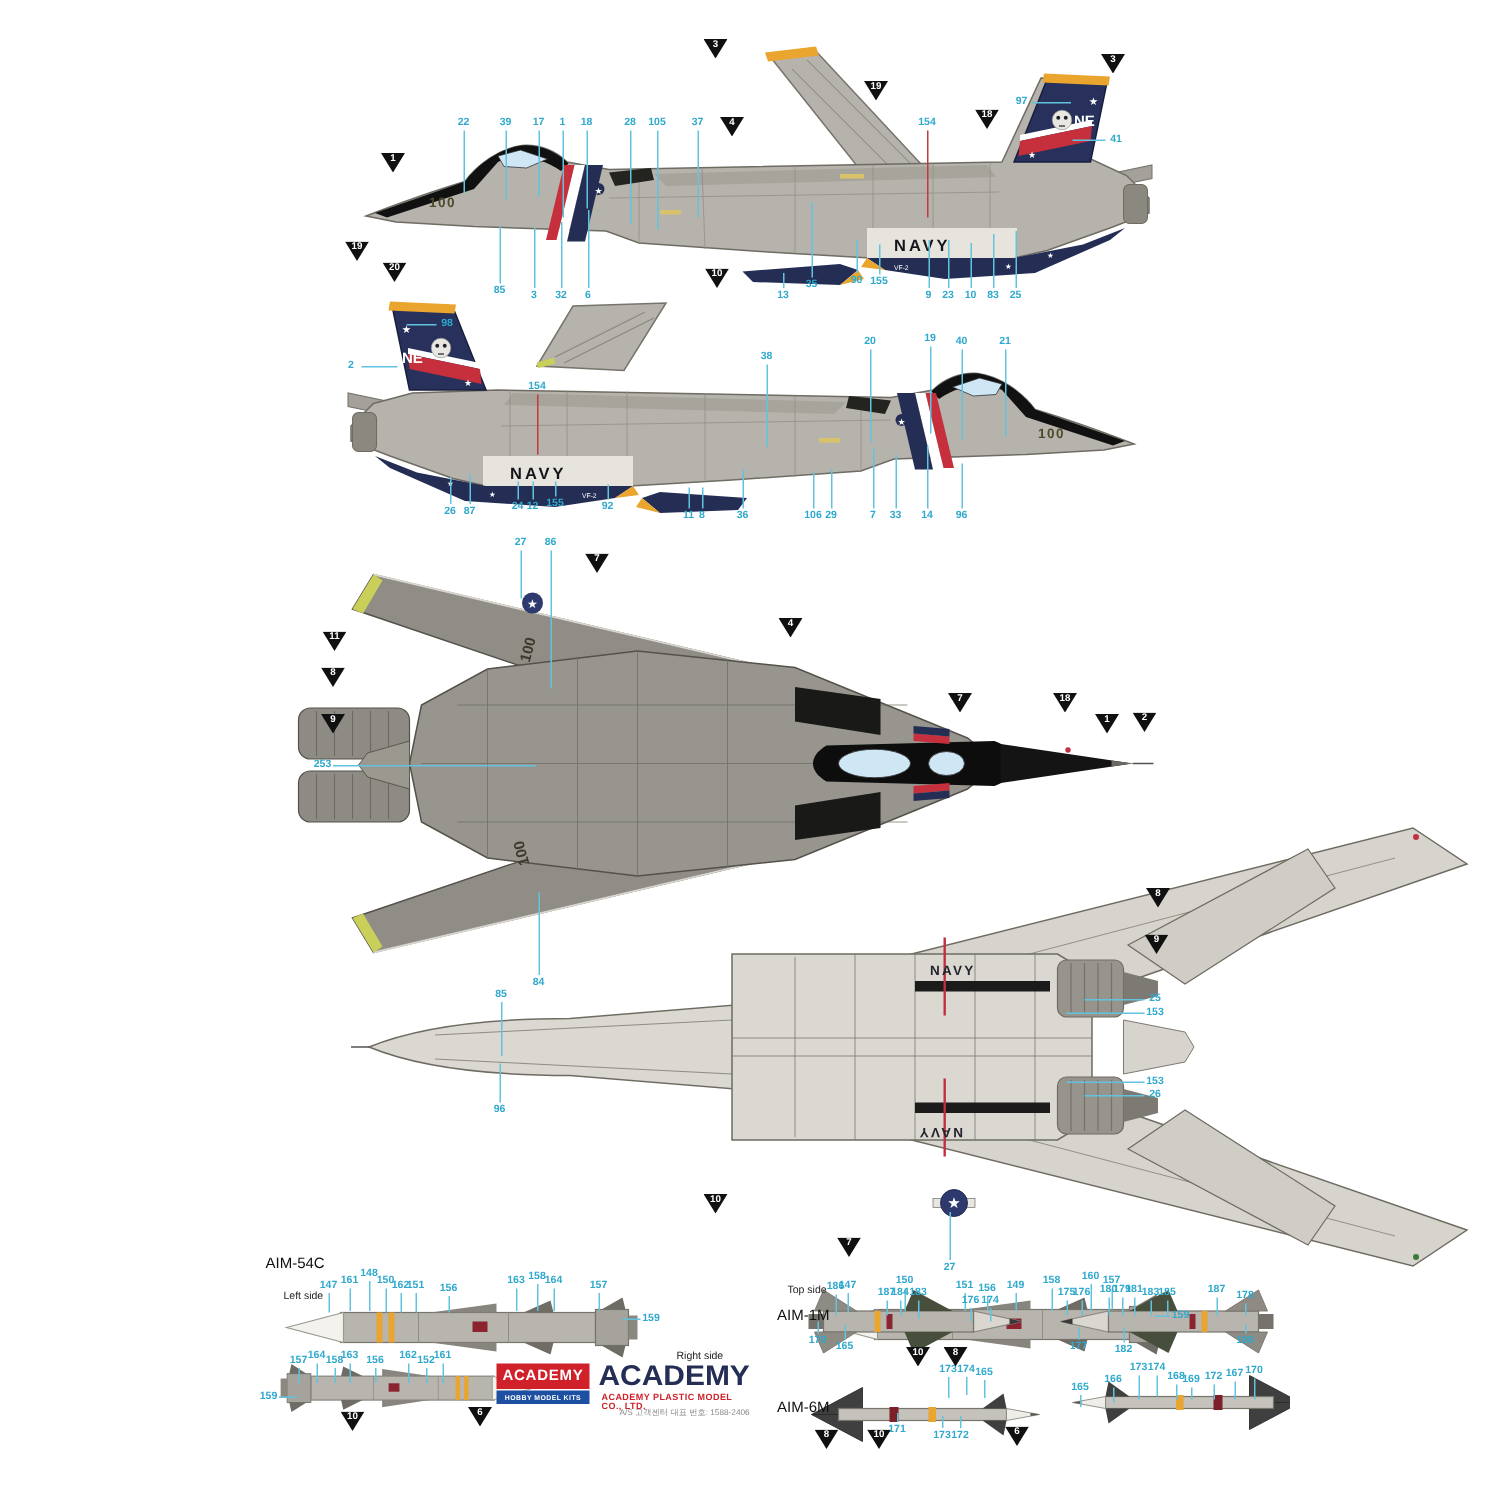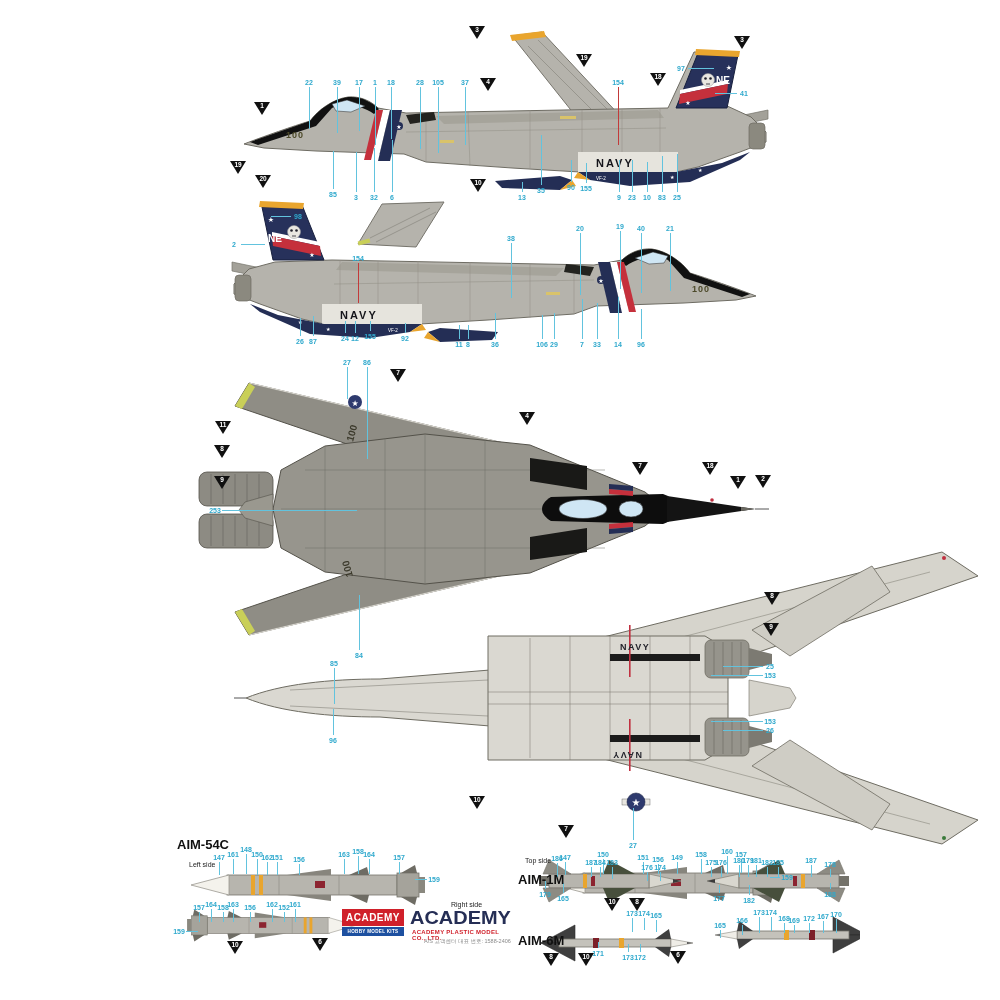"AIM-54C" .wtitle { font-size: 13px -> 10px; font-weight: bold -> normal }
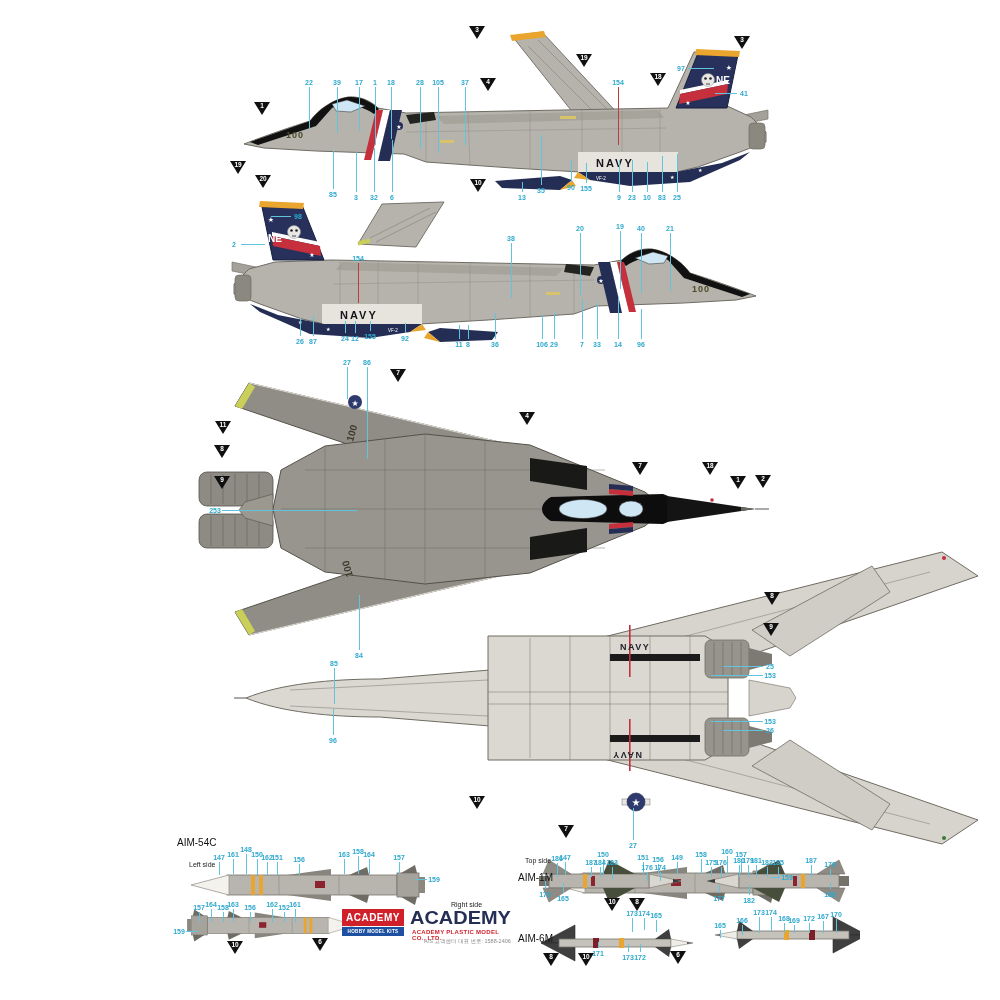"ACADEMY" .logo { left: 342px -> 331px }
